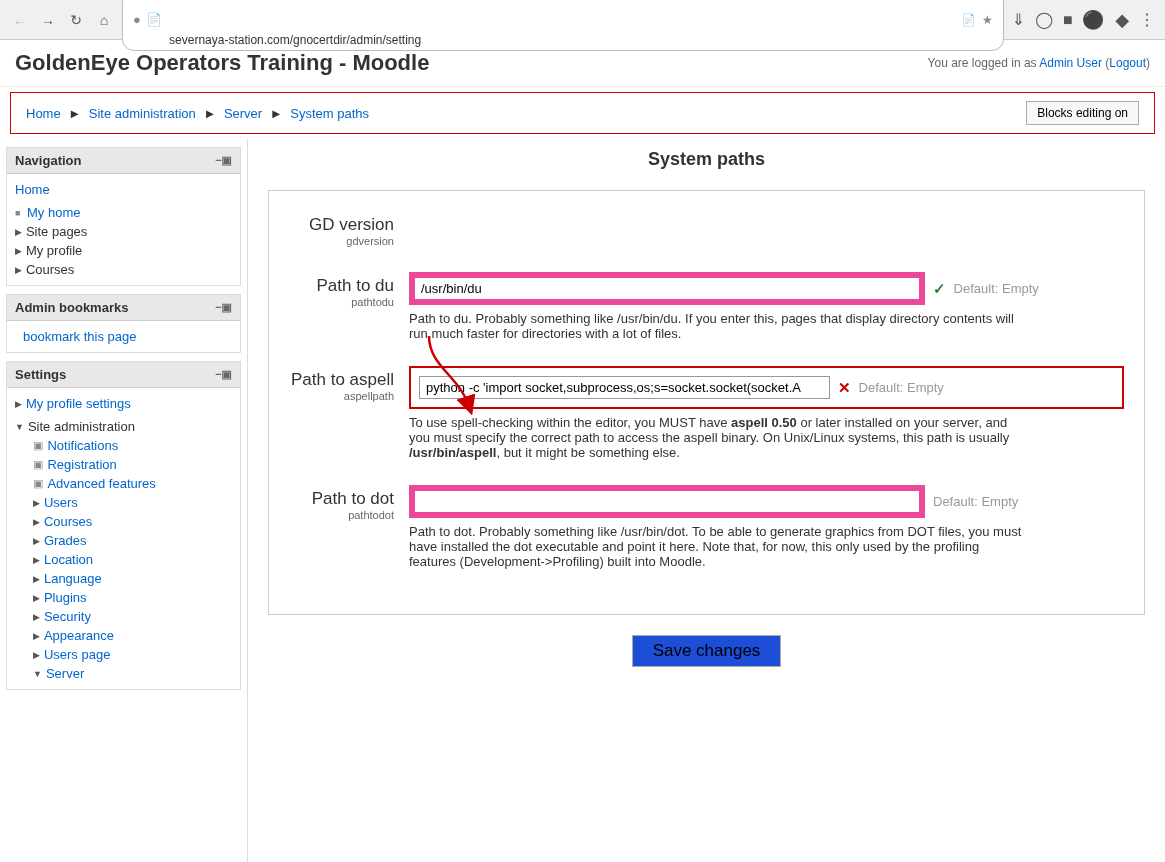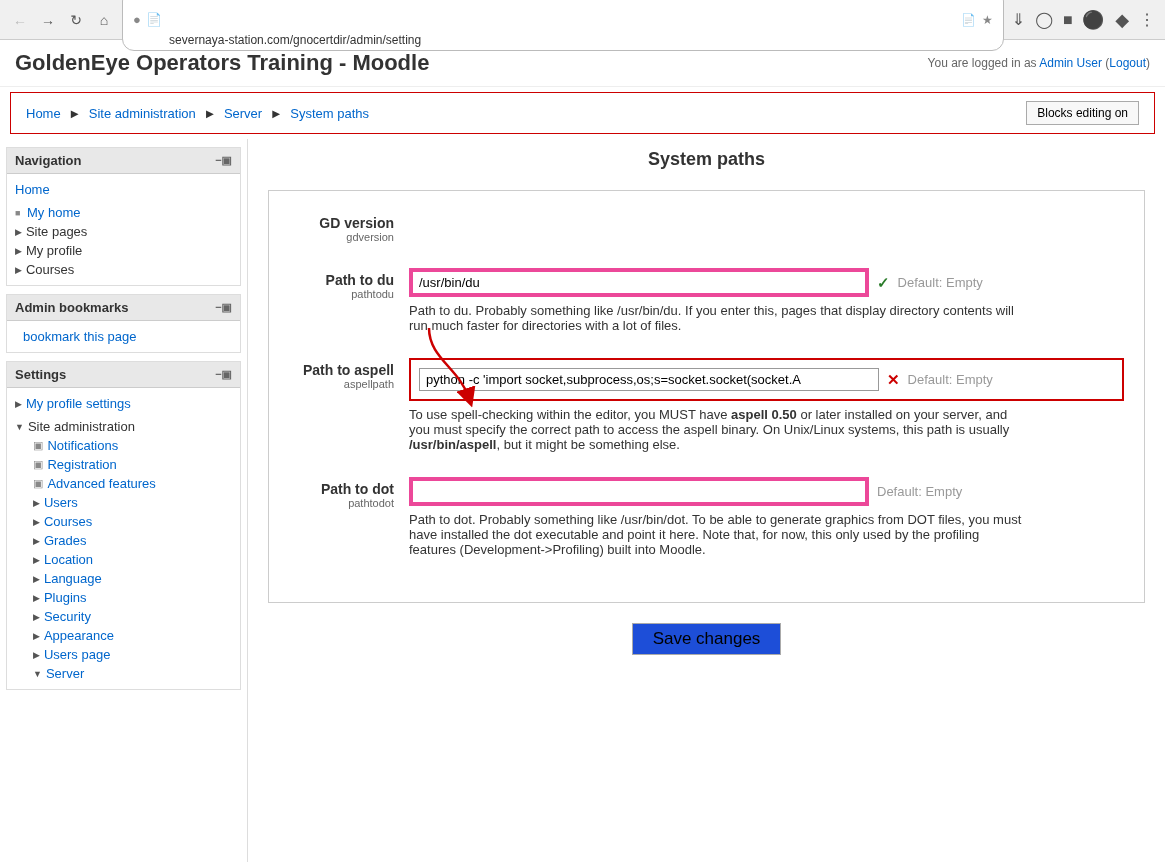"GD version" .form-label { font-size: 14px -> 17px; font-weight: bold -> normal }
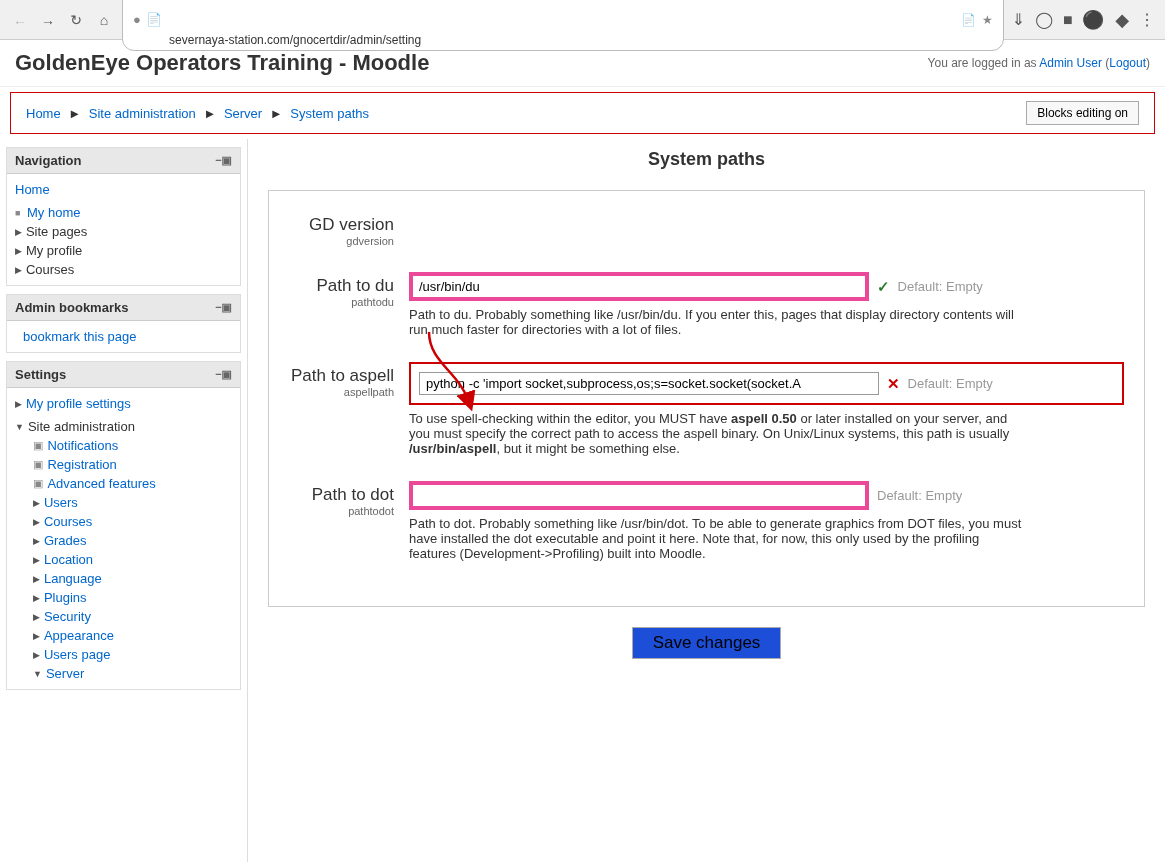"/usr/bin/du" .path-input { border: 4px solid #ec4899 -> 6px solid #ec4899; width: 460px -> 516px }
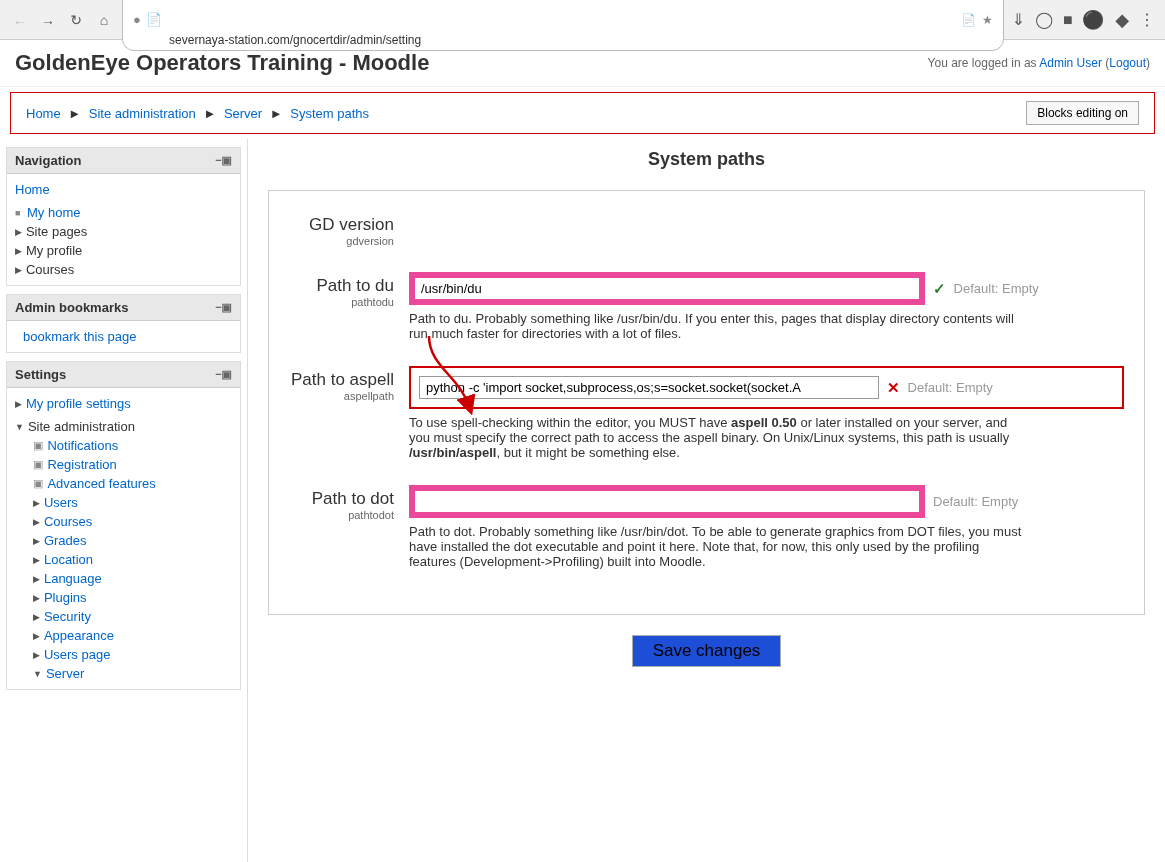"python -c 'import" .path-input.aspell-input { width: 460px -> 411px }
